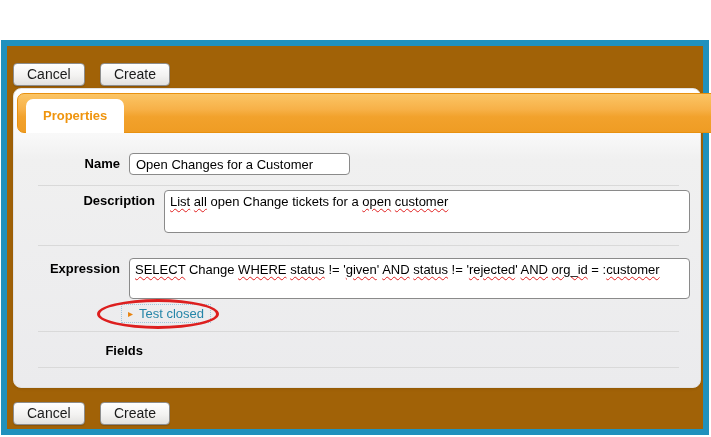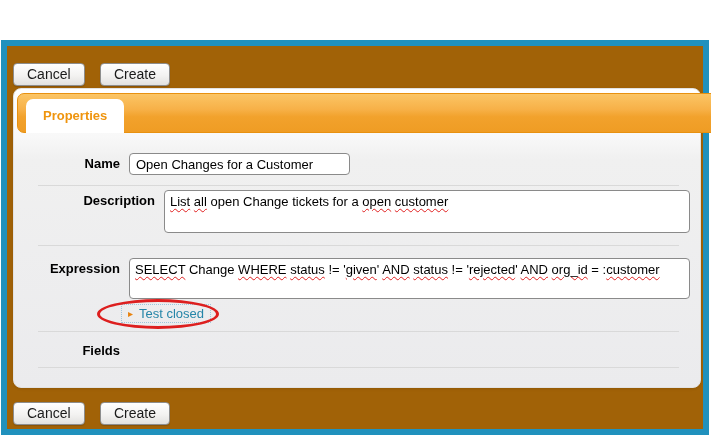"Fields" div.row { margin-left: none -> 23px }
